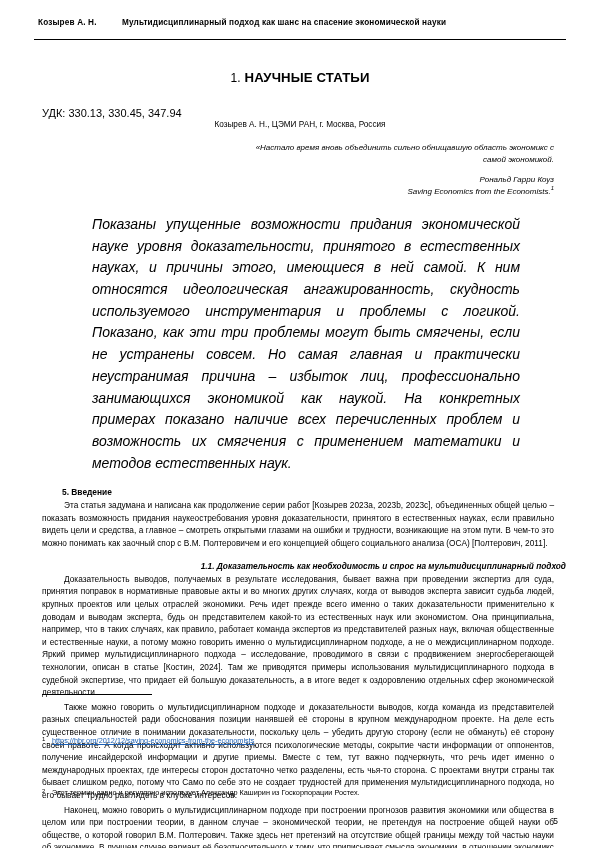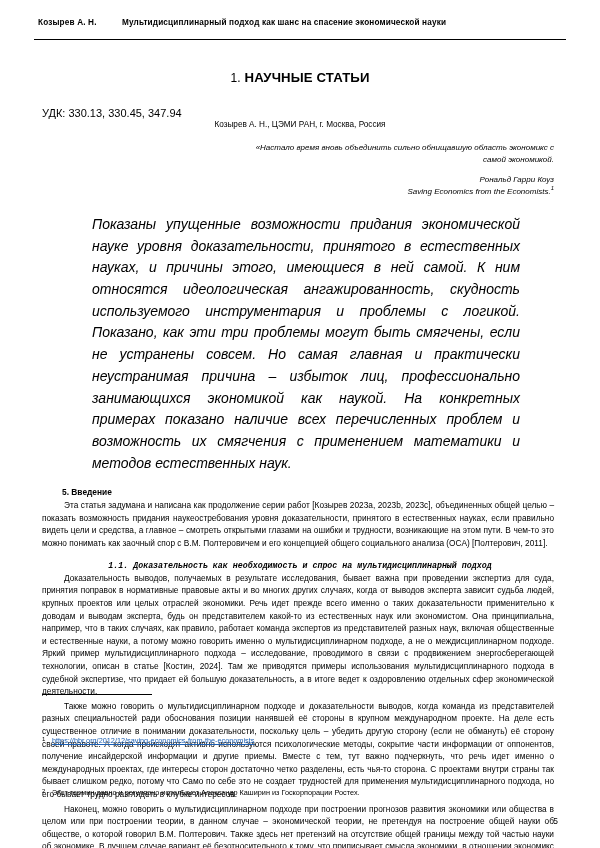"1.1. Доказательность как необходимость и" .h-sub { font-family: Liberation Mono, monospace -> none; text-align: center -> right }
